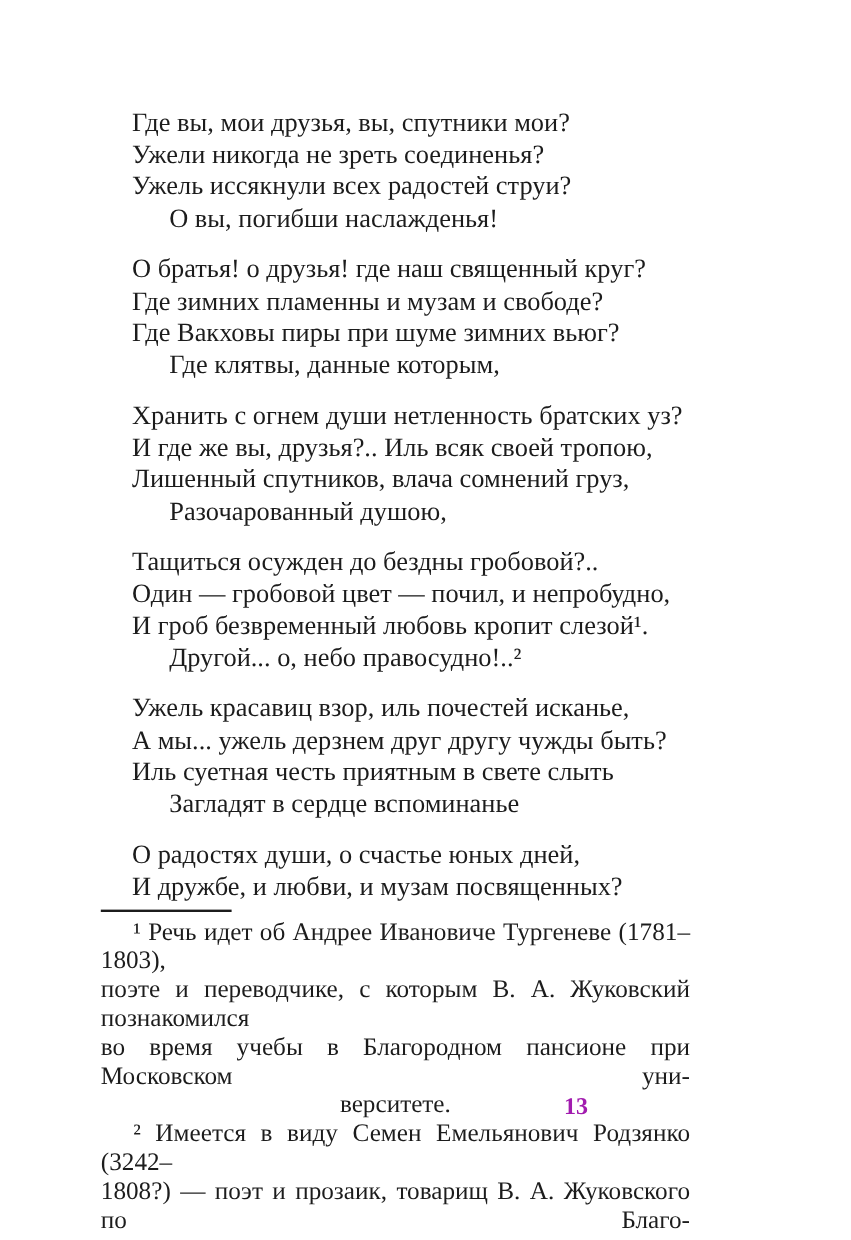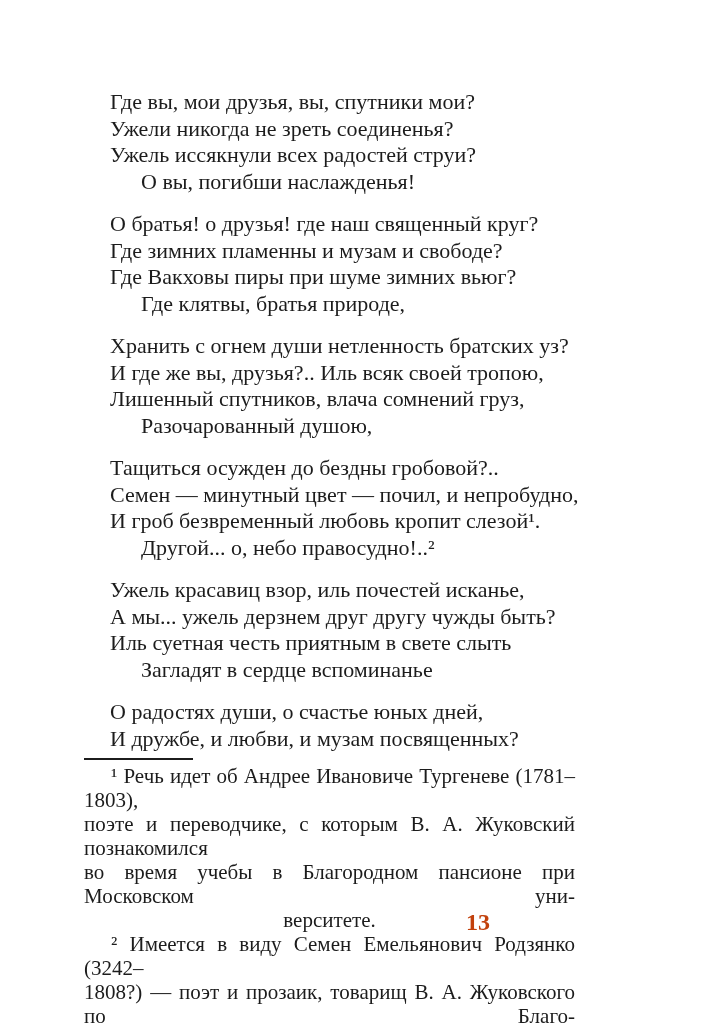"Где клятвы, братья природе," div.poem-line { text: братья природе -> данные которым }
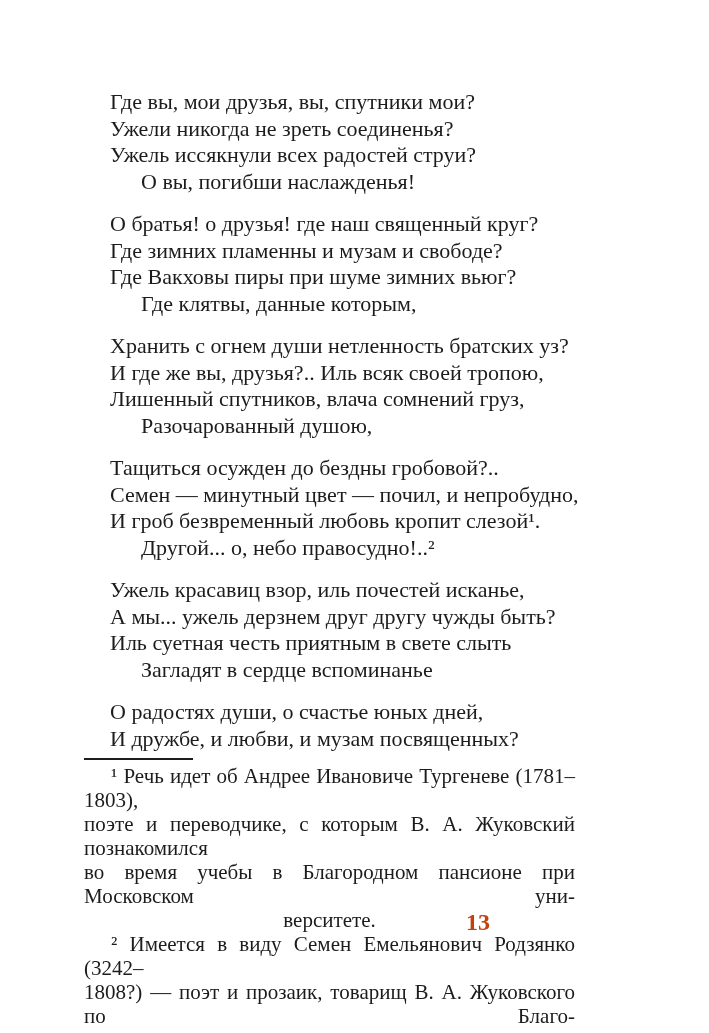"Семен — минутный цвет —" div.poem-line { text: Семен — минутный -> Один — гробовой }
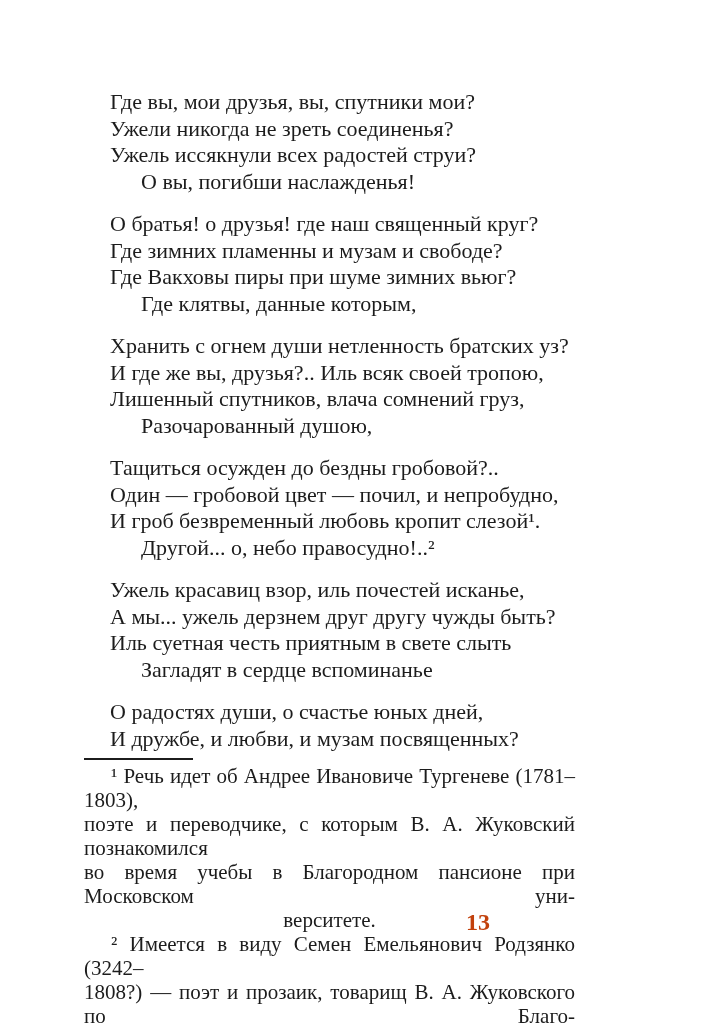"13" .page-number { color: #c2410c -> #a21caf; font-size: 24px -> 20px }
